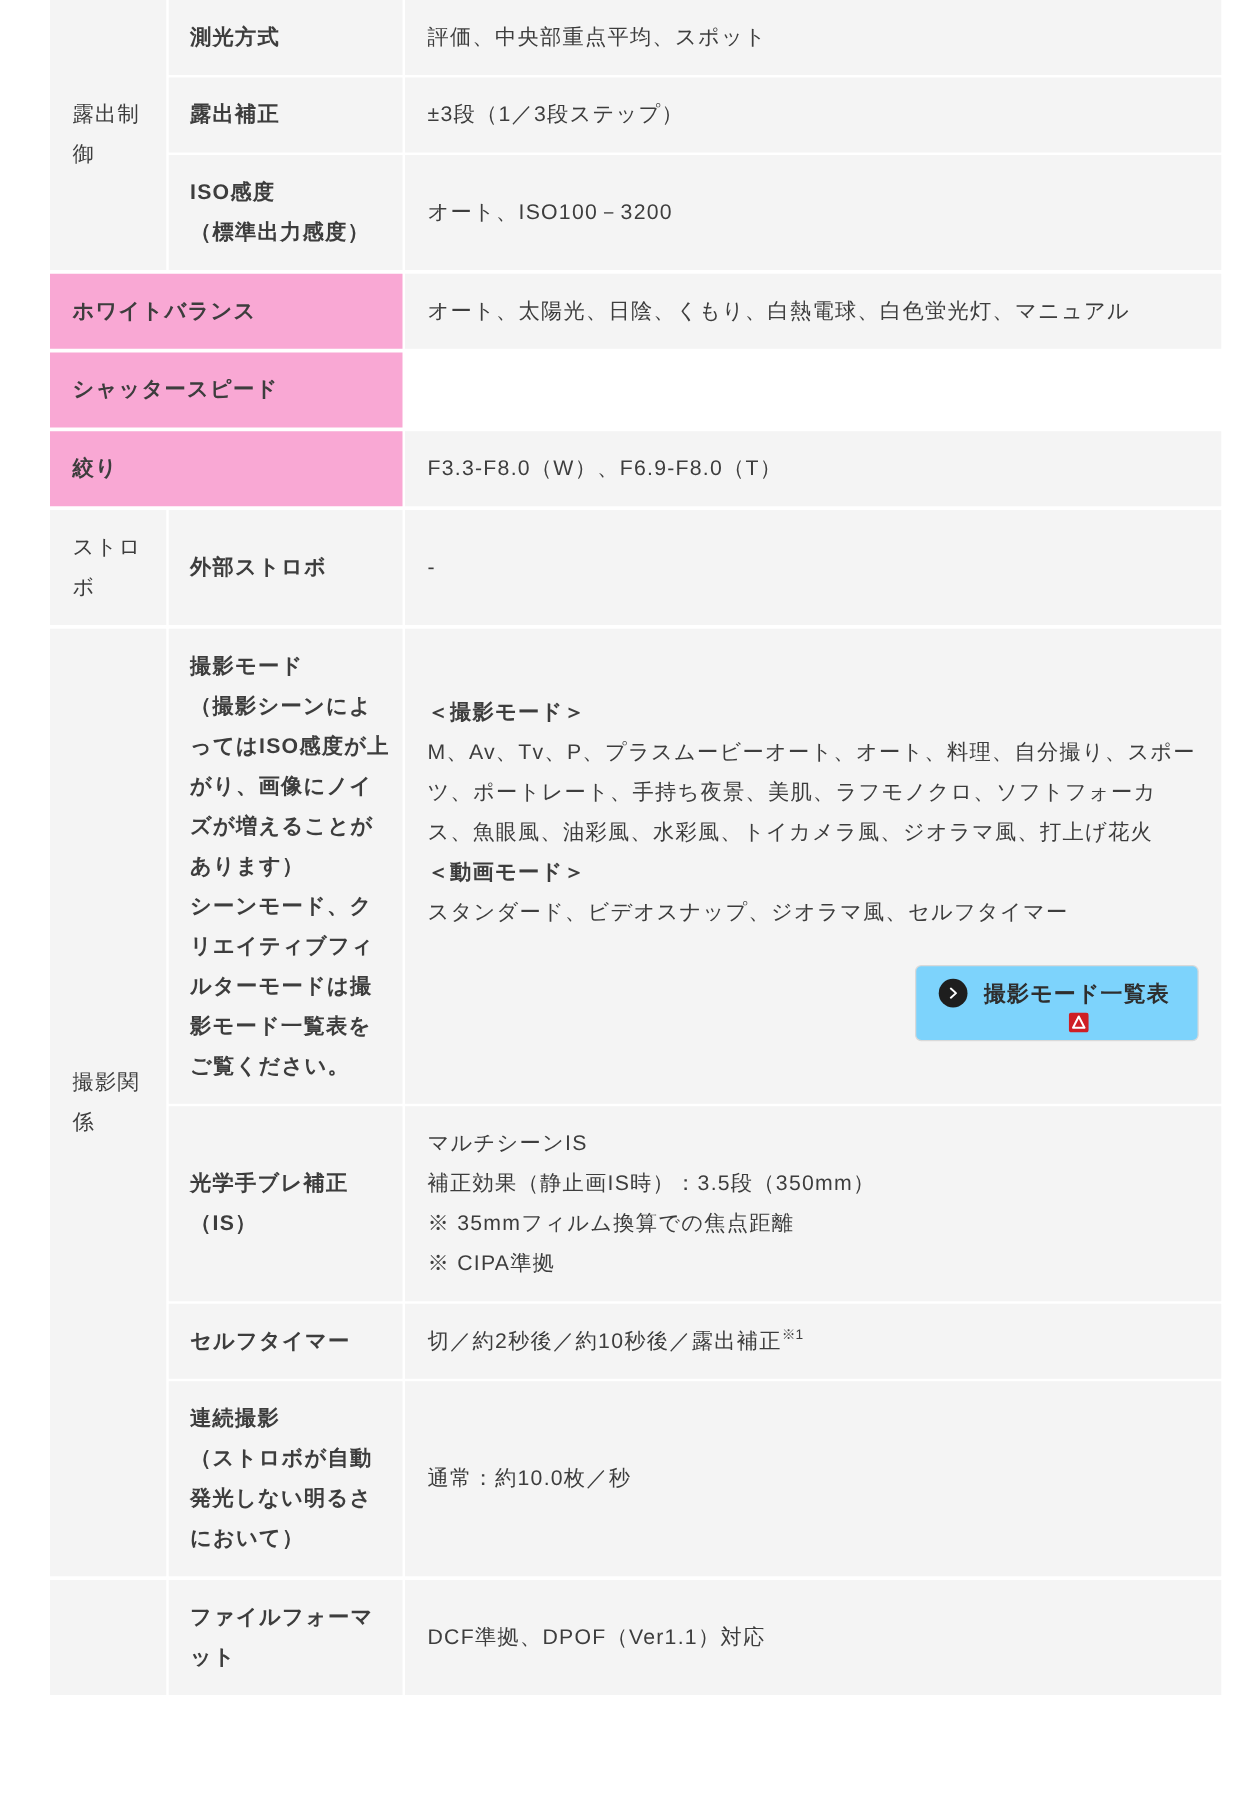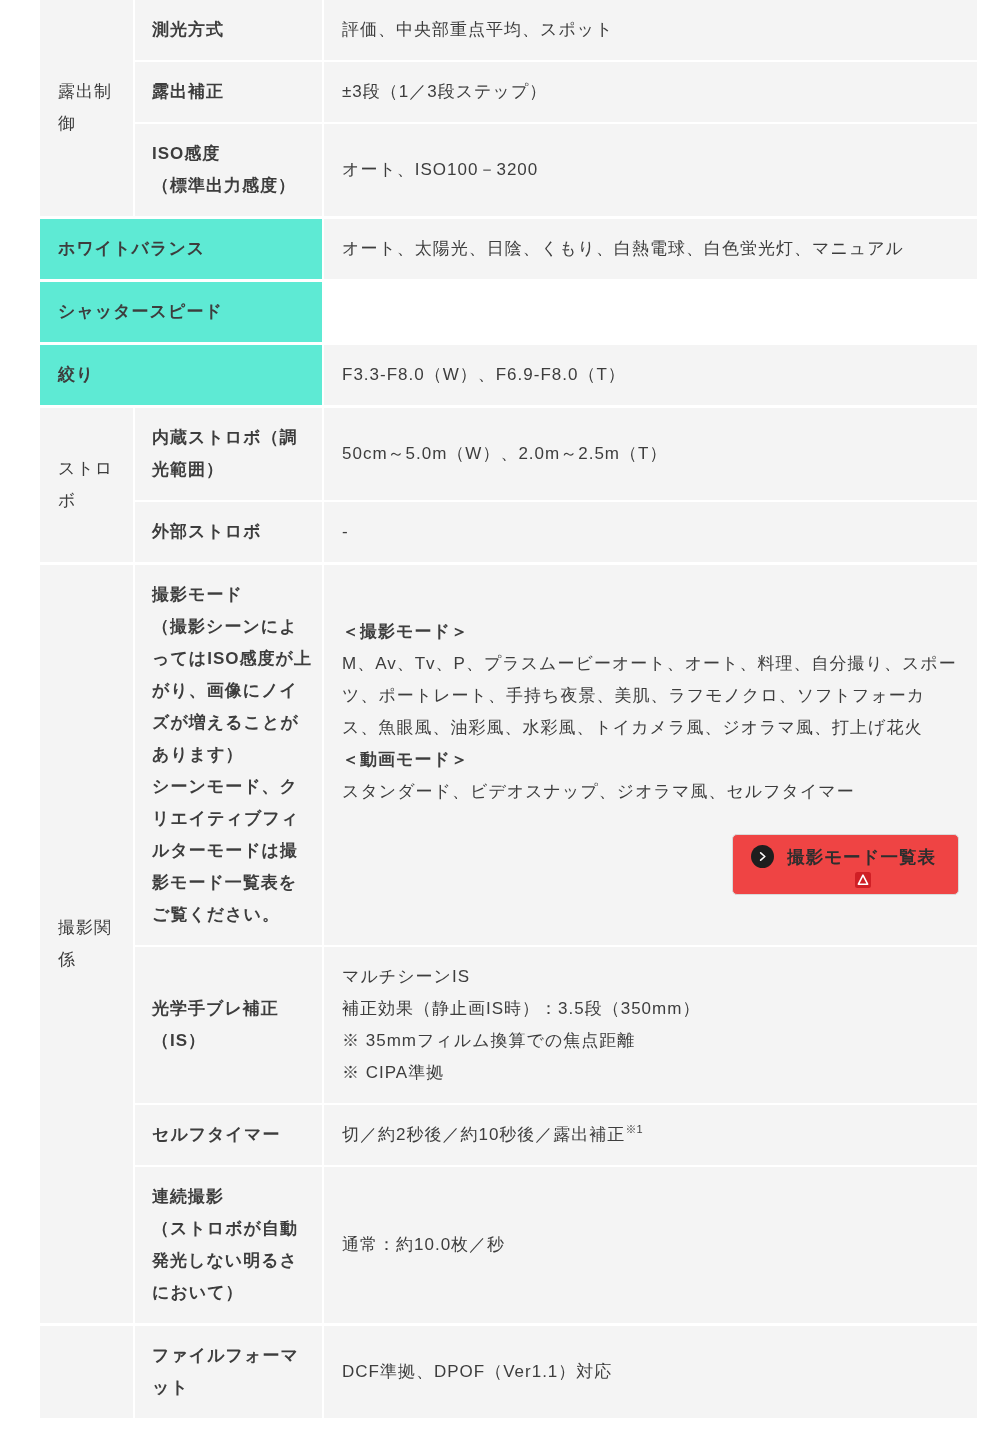"ホワイトバランス" .full-label { background: #5eead4 -> #f9a8d4 }
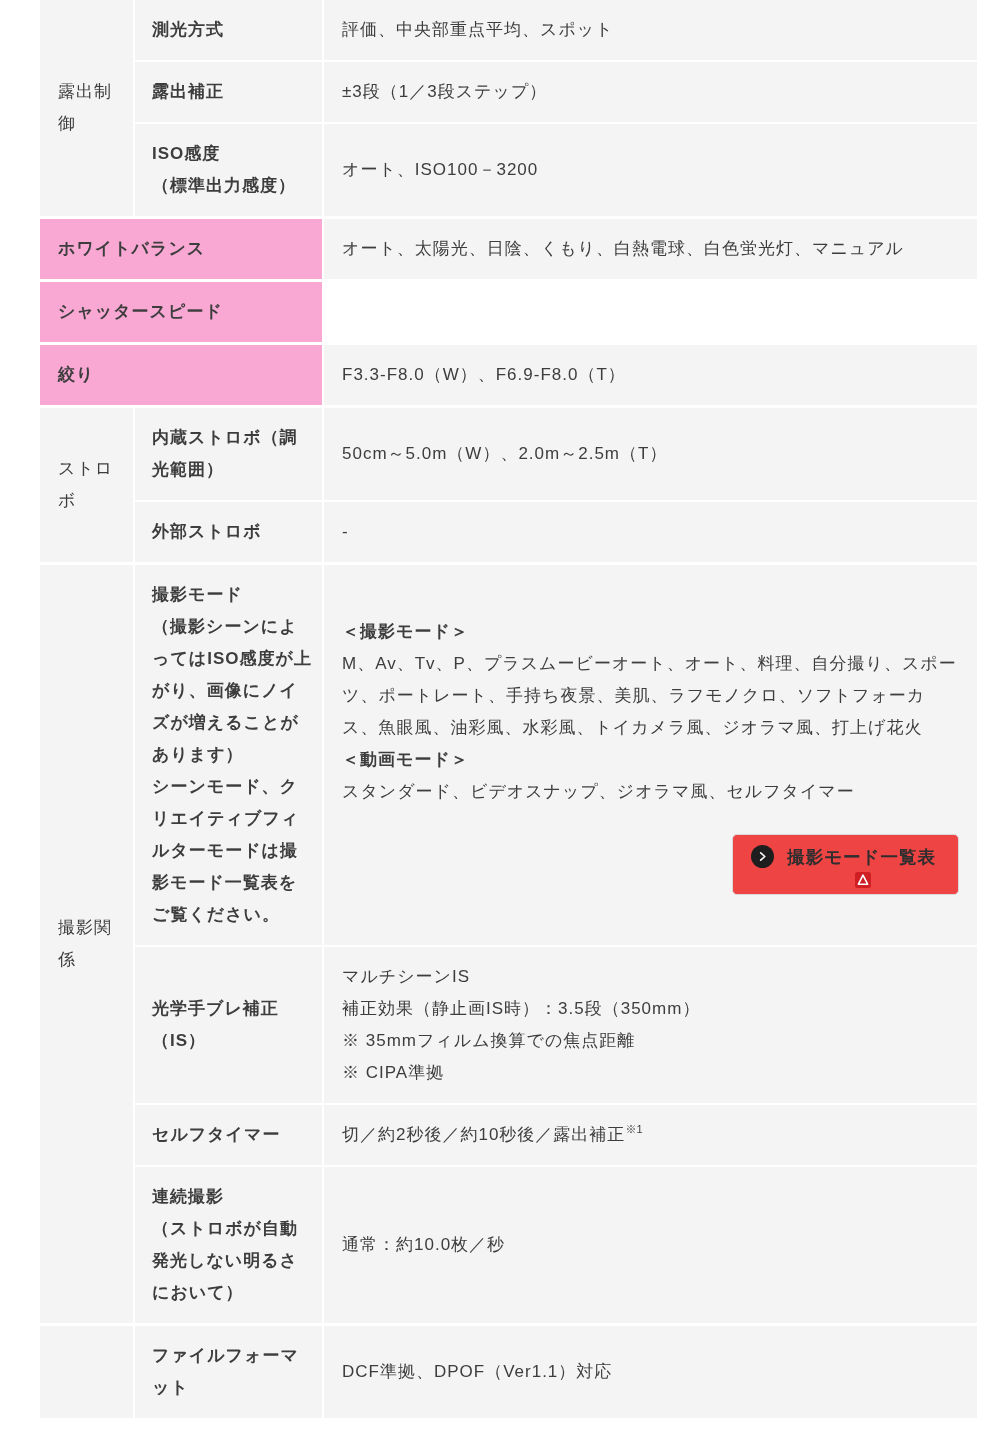"内蔵ストロボ（調光範囲）" div.row { html: <div> <div>内蔵ストロボ（調光範囲）</div> <div>50cm～5.0m（W）、2.0m～2.5m（T）</div> </div> -> none }
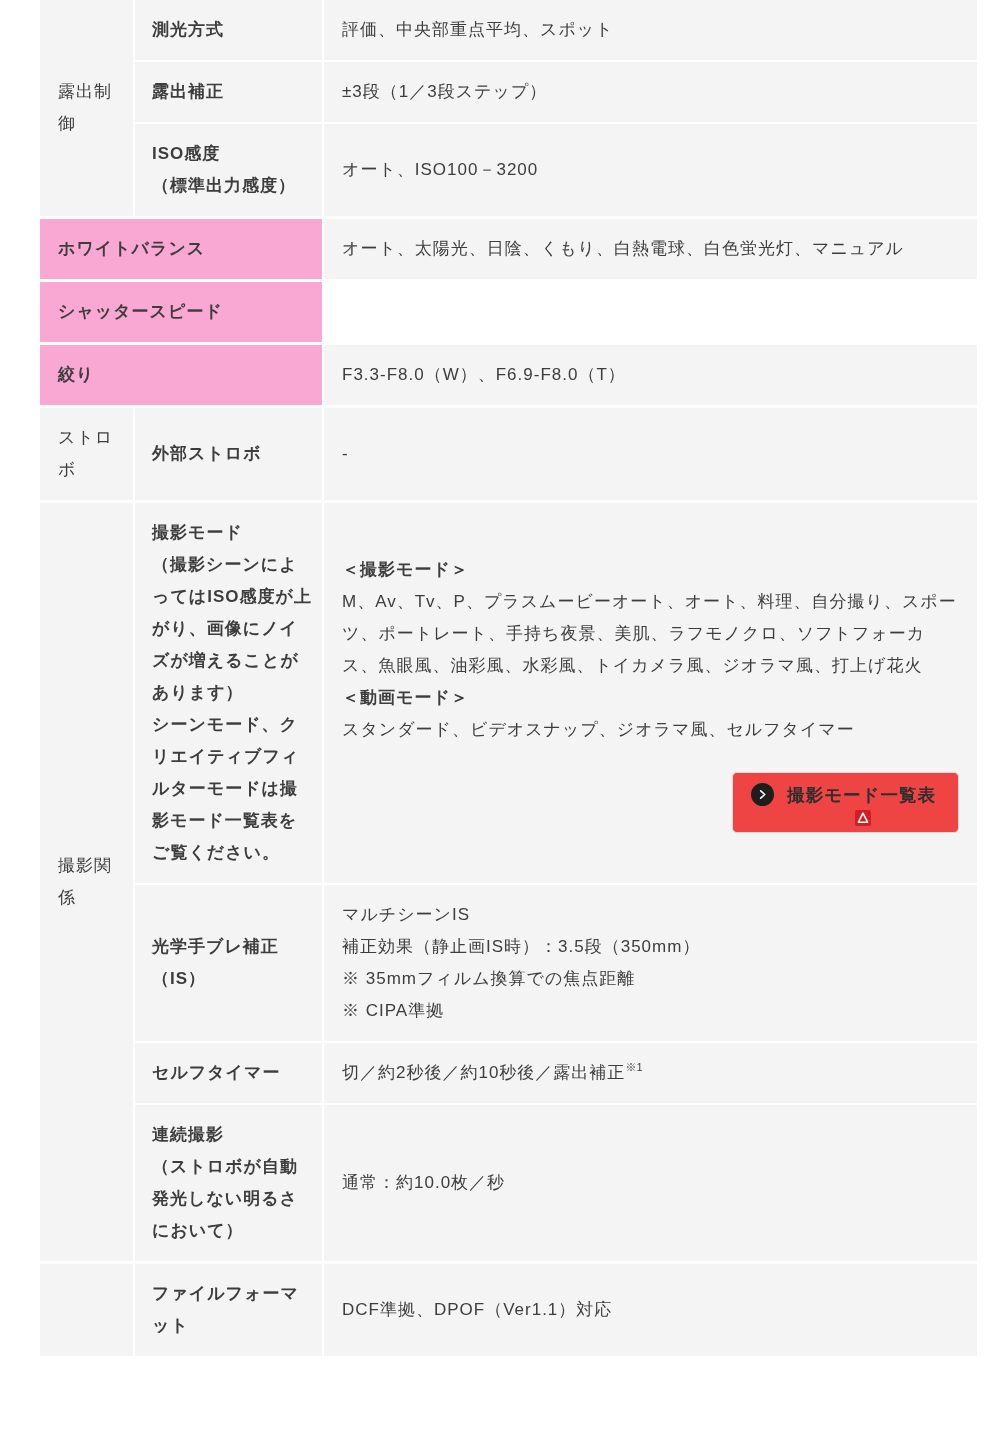"撮影モード一覧表" .pdf-btn { background: #ef4444 -> #7dd3fc }
